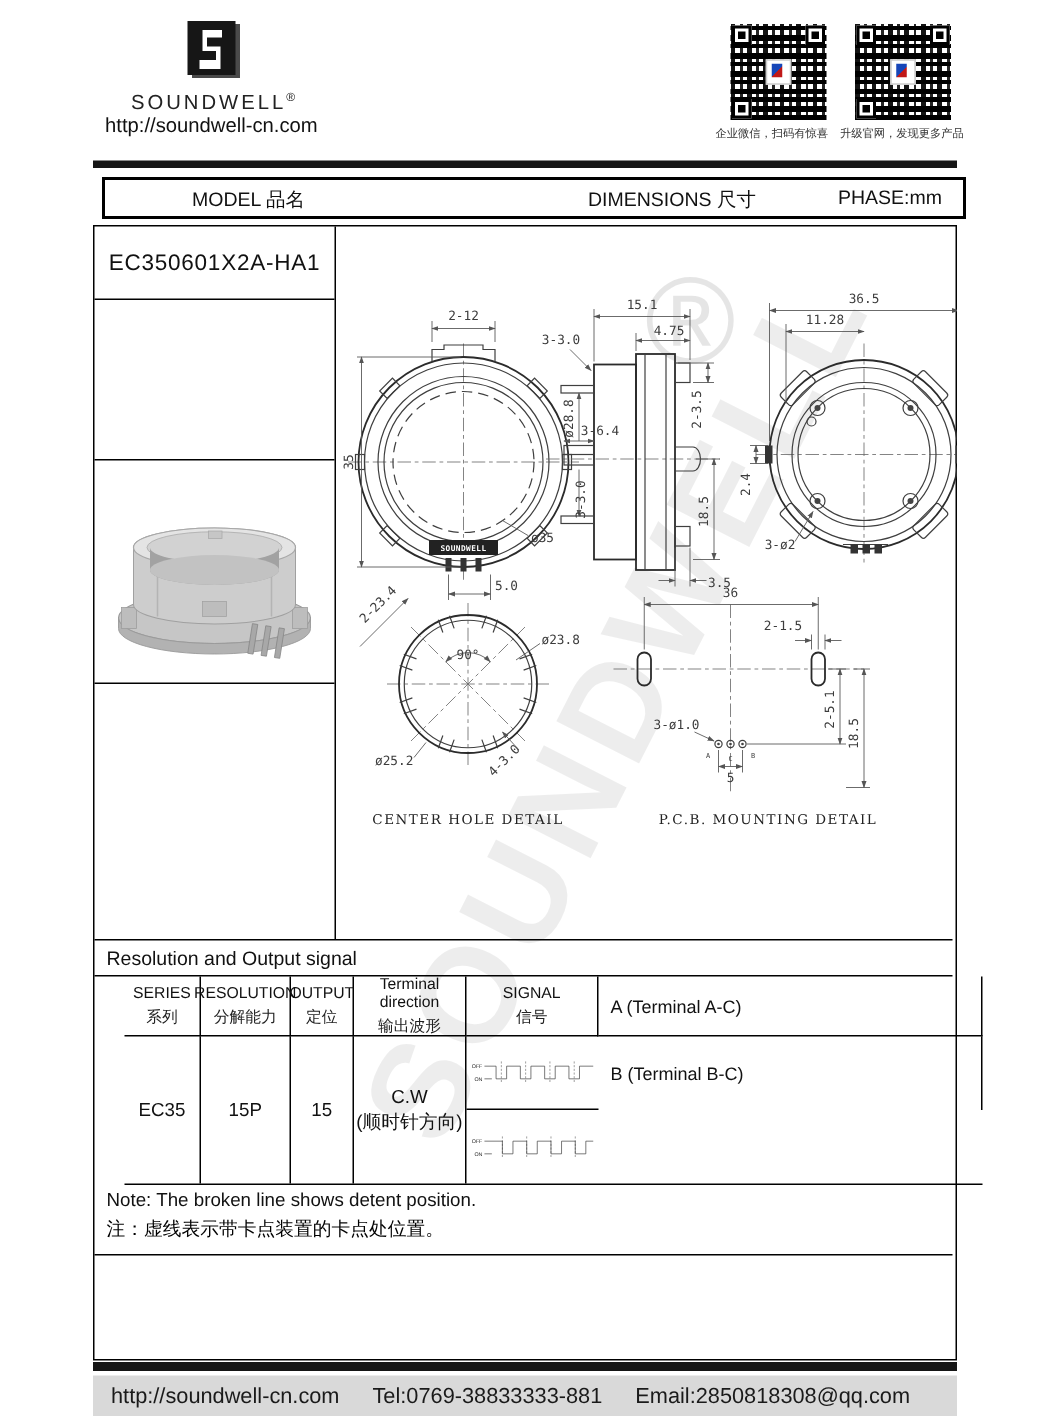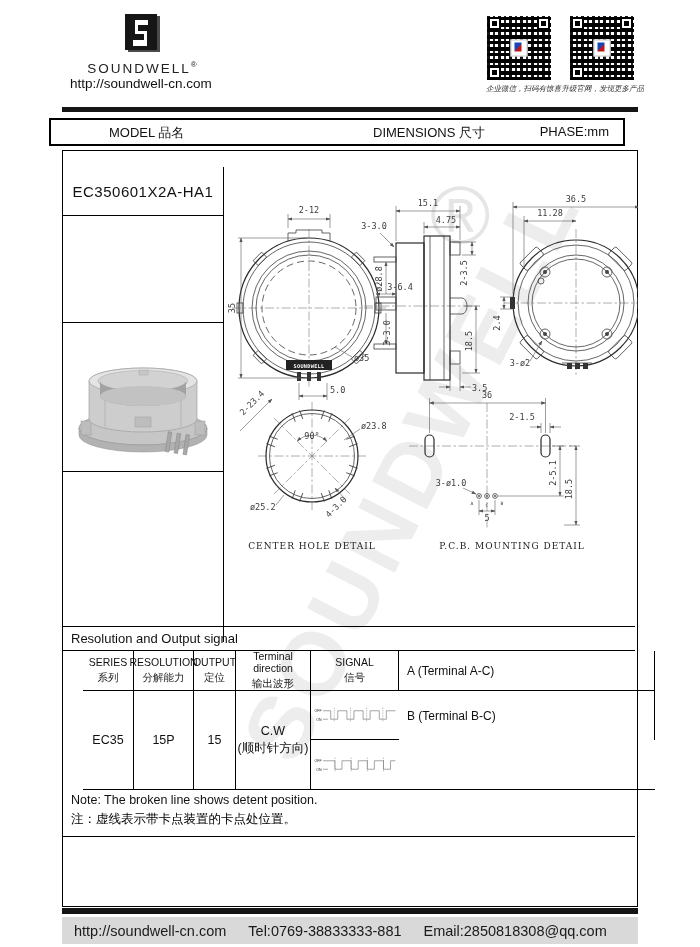"企业微信，扫码有惊喜" .qr-block { font-style: italic -> none; text-align: right -> left }
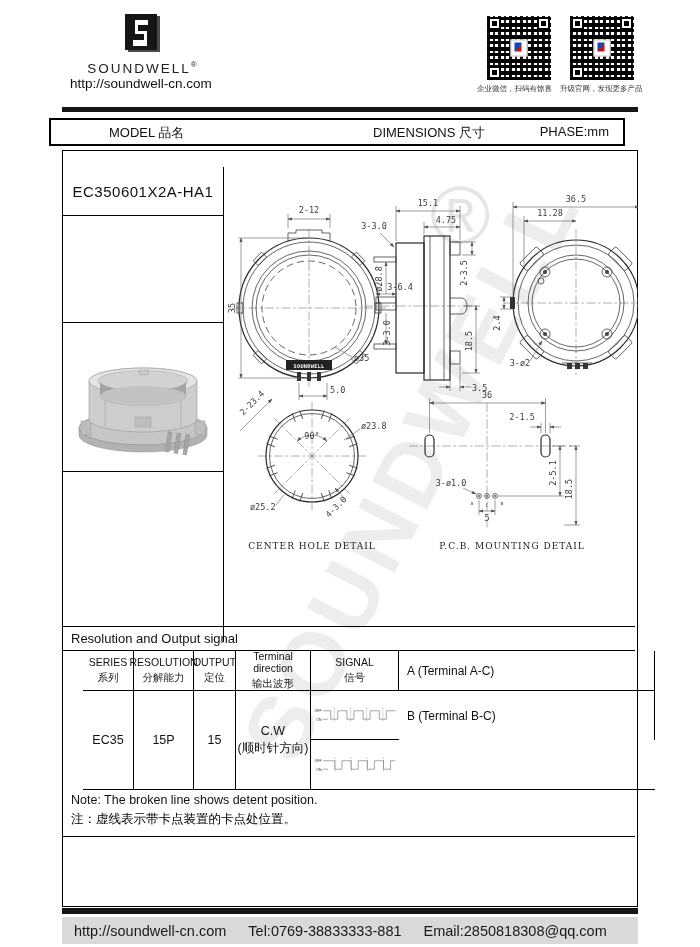"MODEL 品名" .titlebar { left: 49px -> 68px }
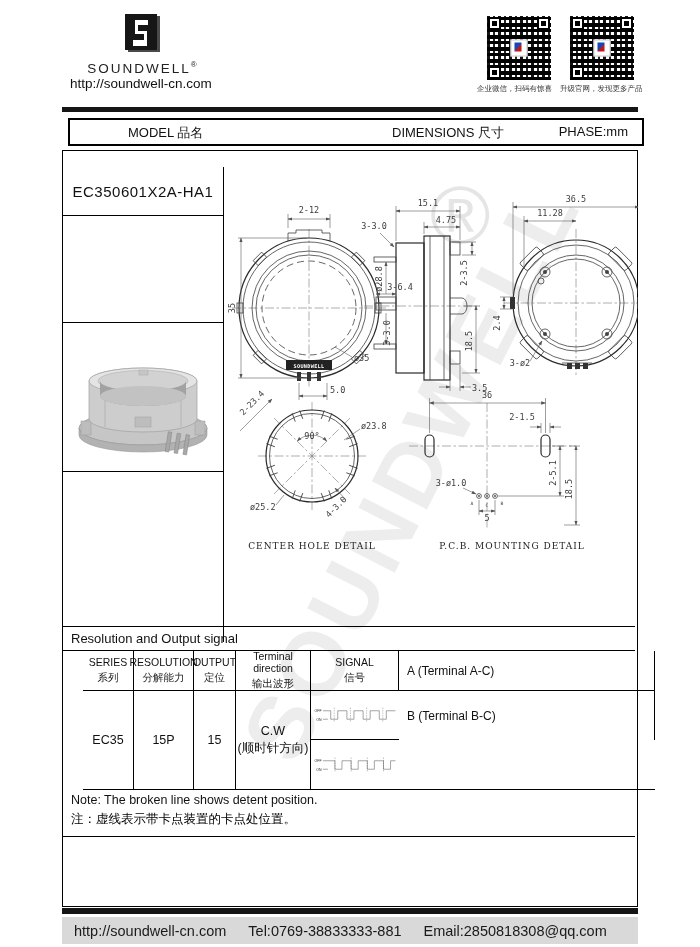"EC350601X2A-HA1" .leftcol { top: 16px -> 0 }
